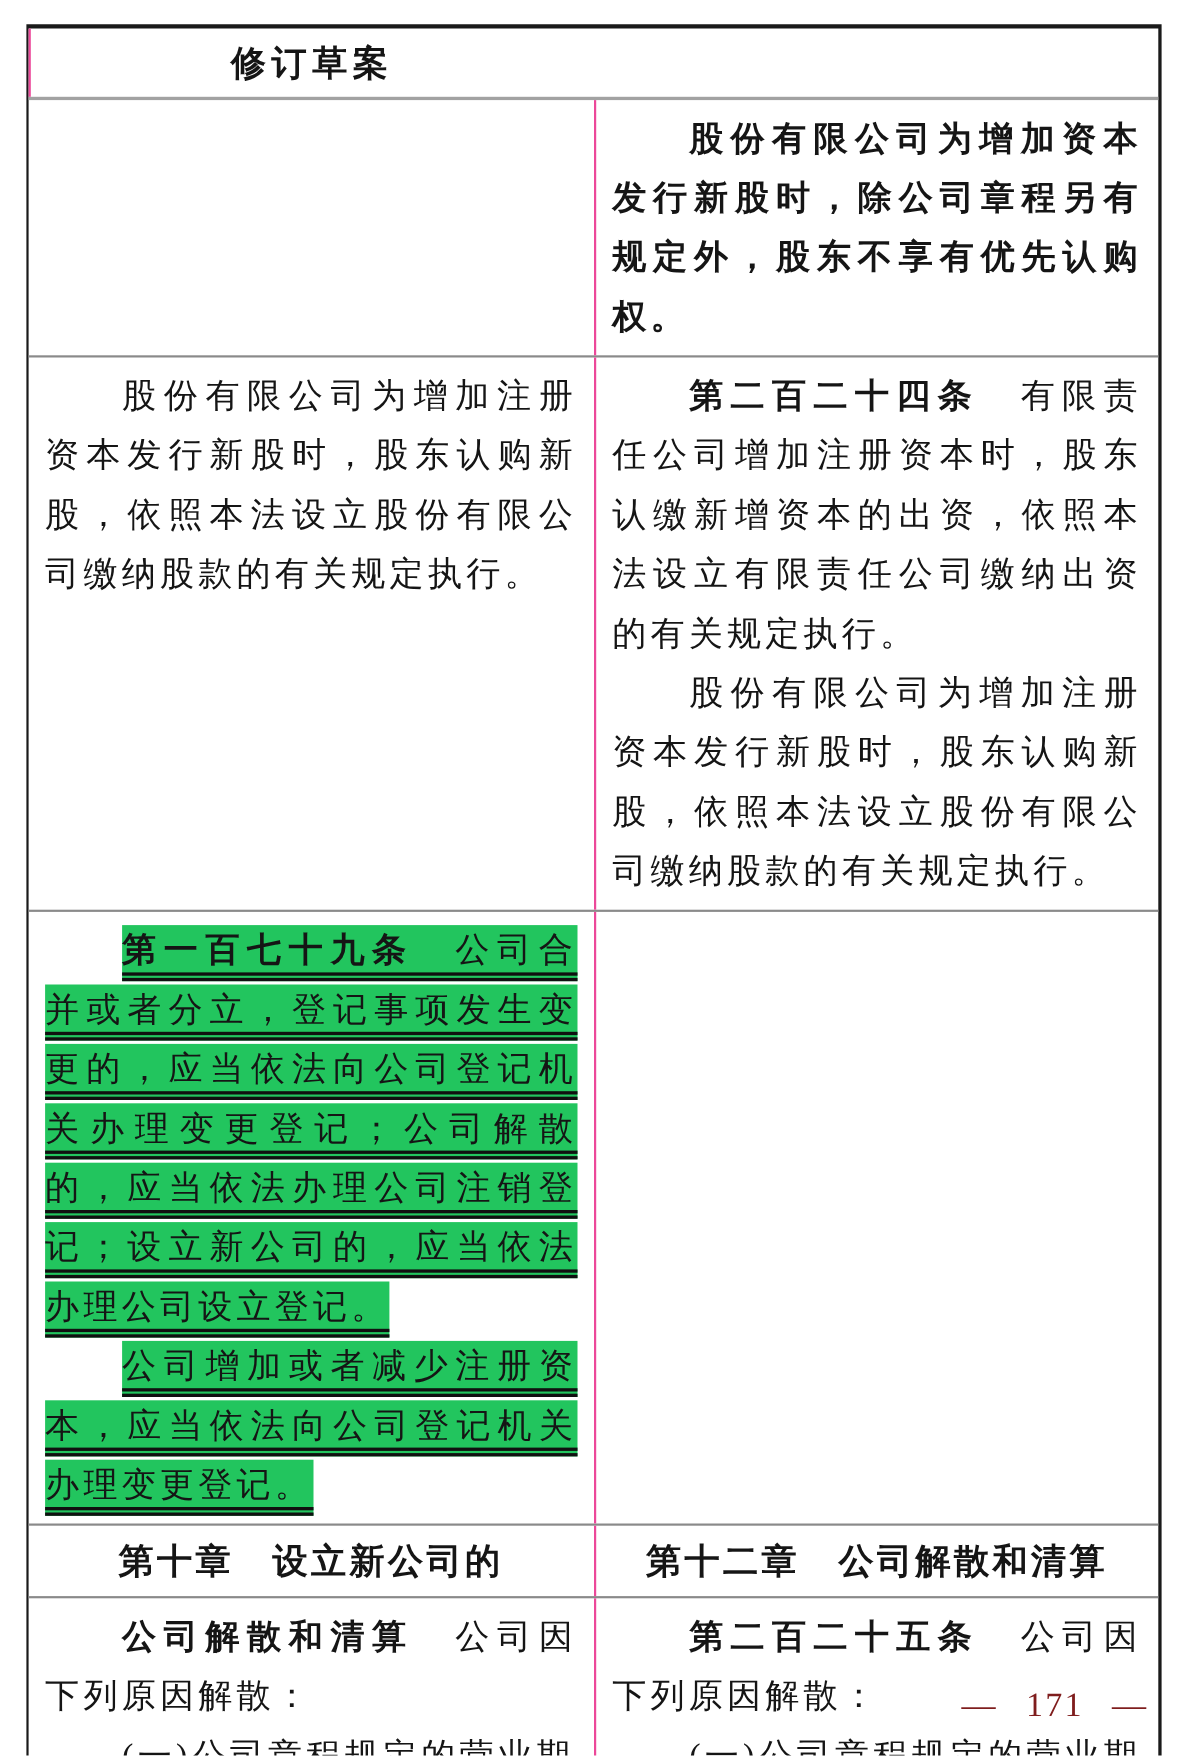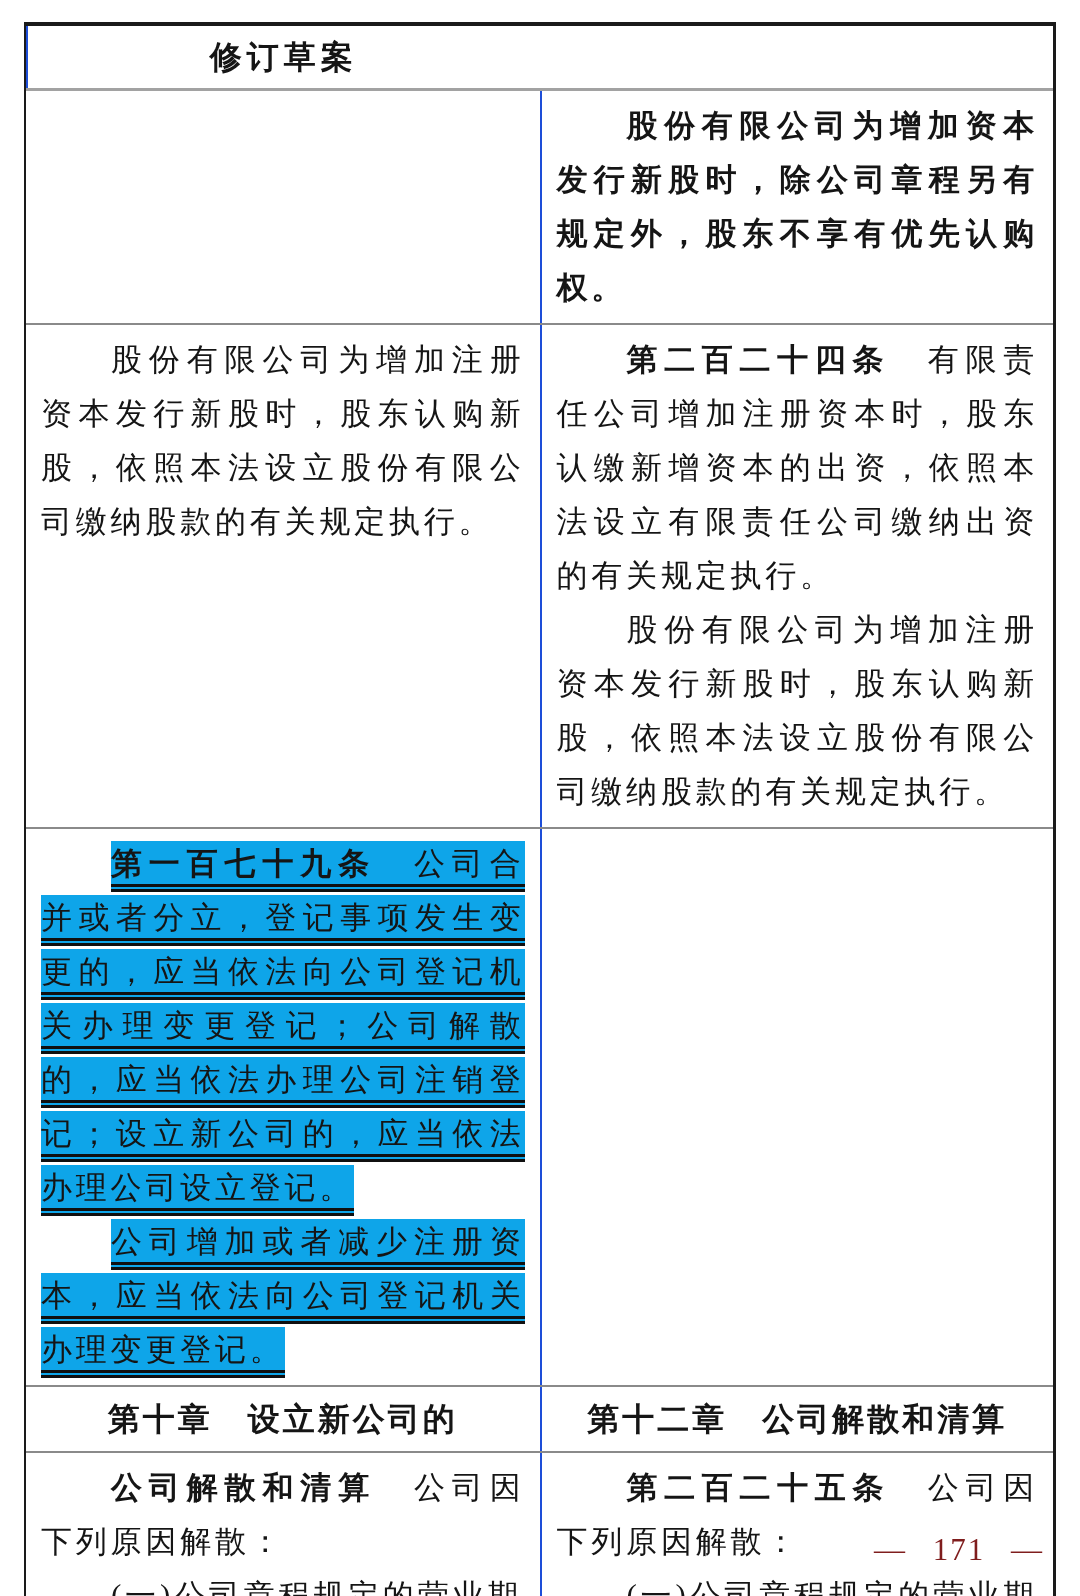"修订草案" .cell.right-col { border-left: 2px solid #1d4ed8 -> 2px solid #ec4899 }
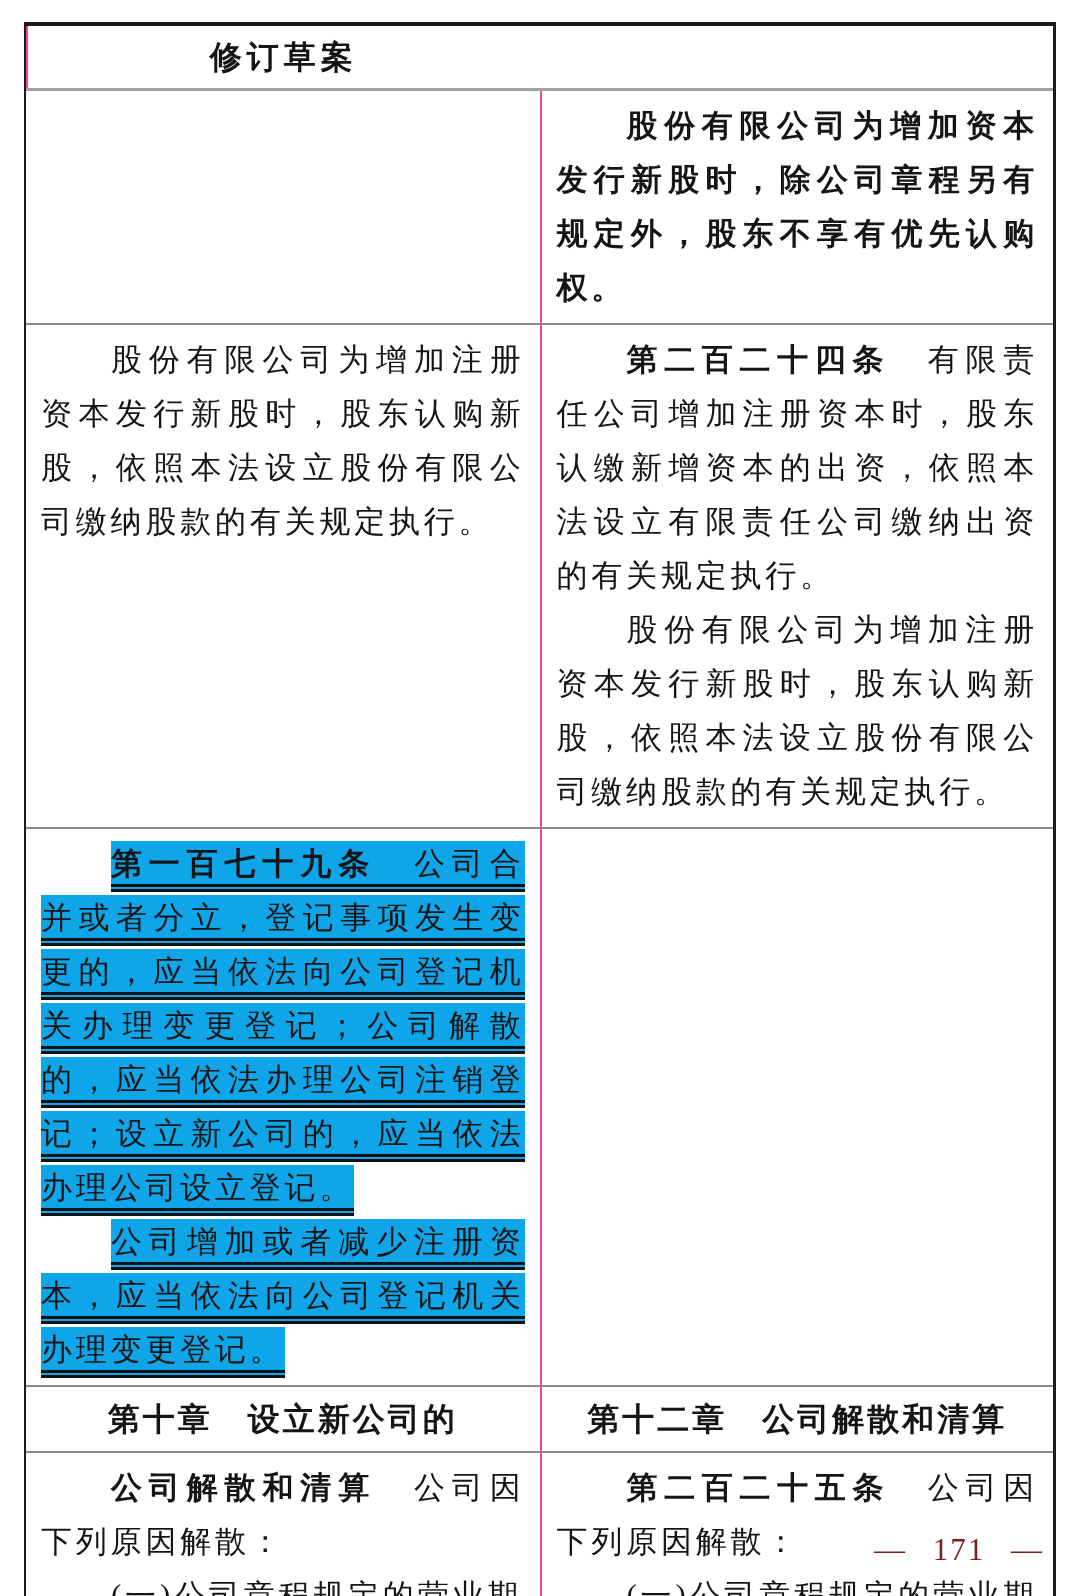"第一百七十九条" .hl { background: #0ea5e9 -> #22c55e }
